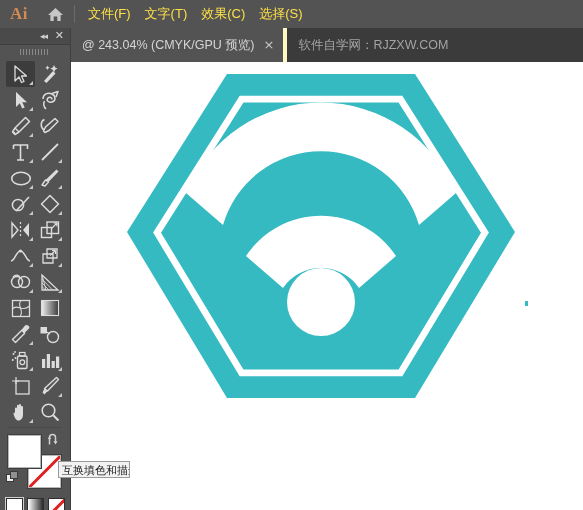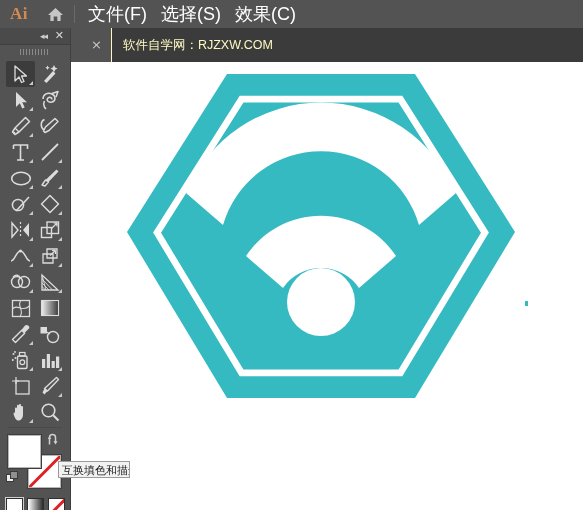"文件(F)" .menu-item { color: #ffffff -> #fde047; font-size: 18px -> 13px }
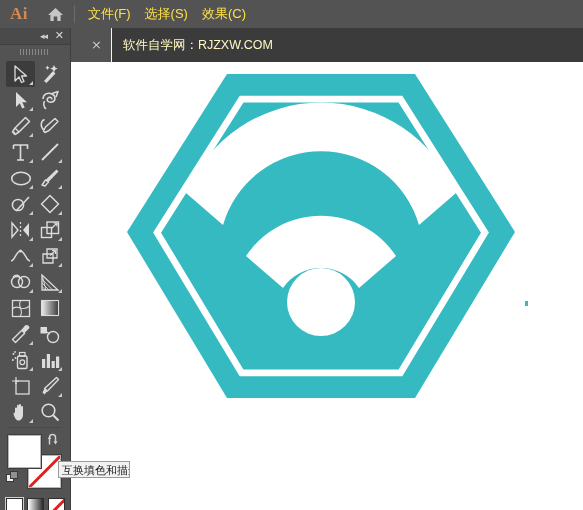"文字(T)" div.menu-item { html: none -> <div>文字(T)</div> }
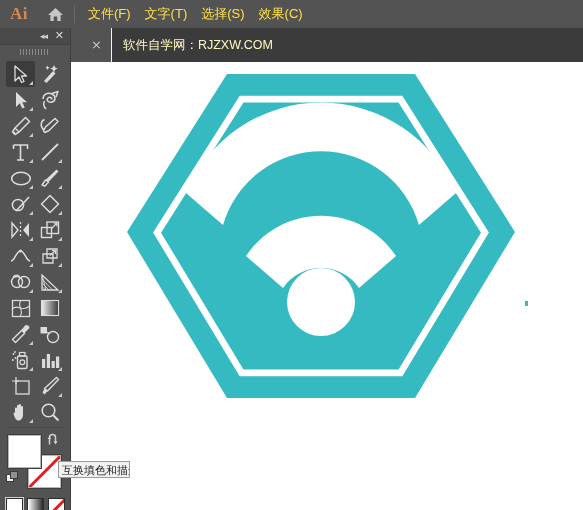"选择(S)" div.menu-item { order: before "效果(C)" -> after "效果(C)" }
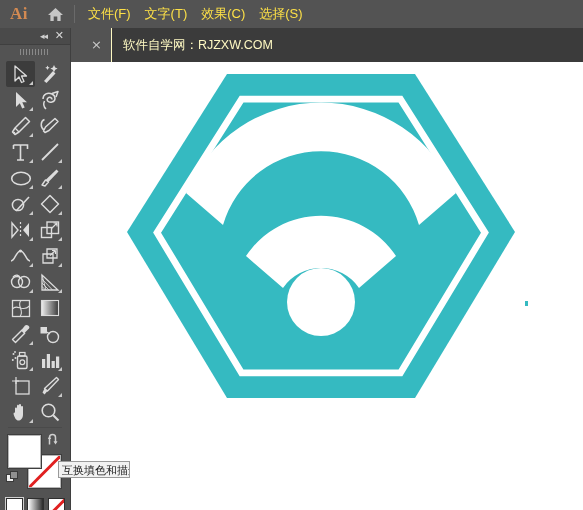"@ 243.04% (CMYK/GPU 预览)" span { html: none -> <span>@ 243.04% (CMYK/GPU 预览)</span> }
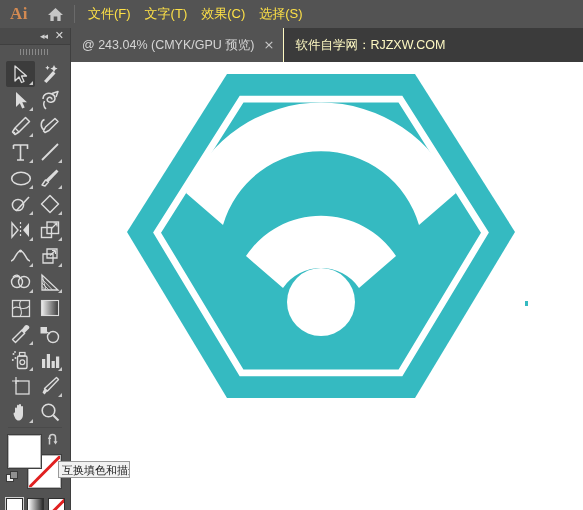"软件自学网：RJZXW.COM" .doc-tab.inactive { border-left: 1px solid #fef9c3 -> 4px solid #fef9c3; color: #fef9c3 -> #a3a3a3 }
